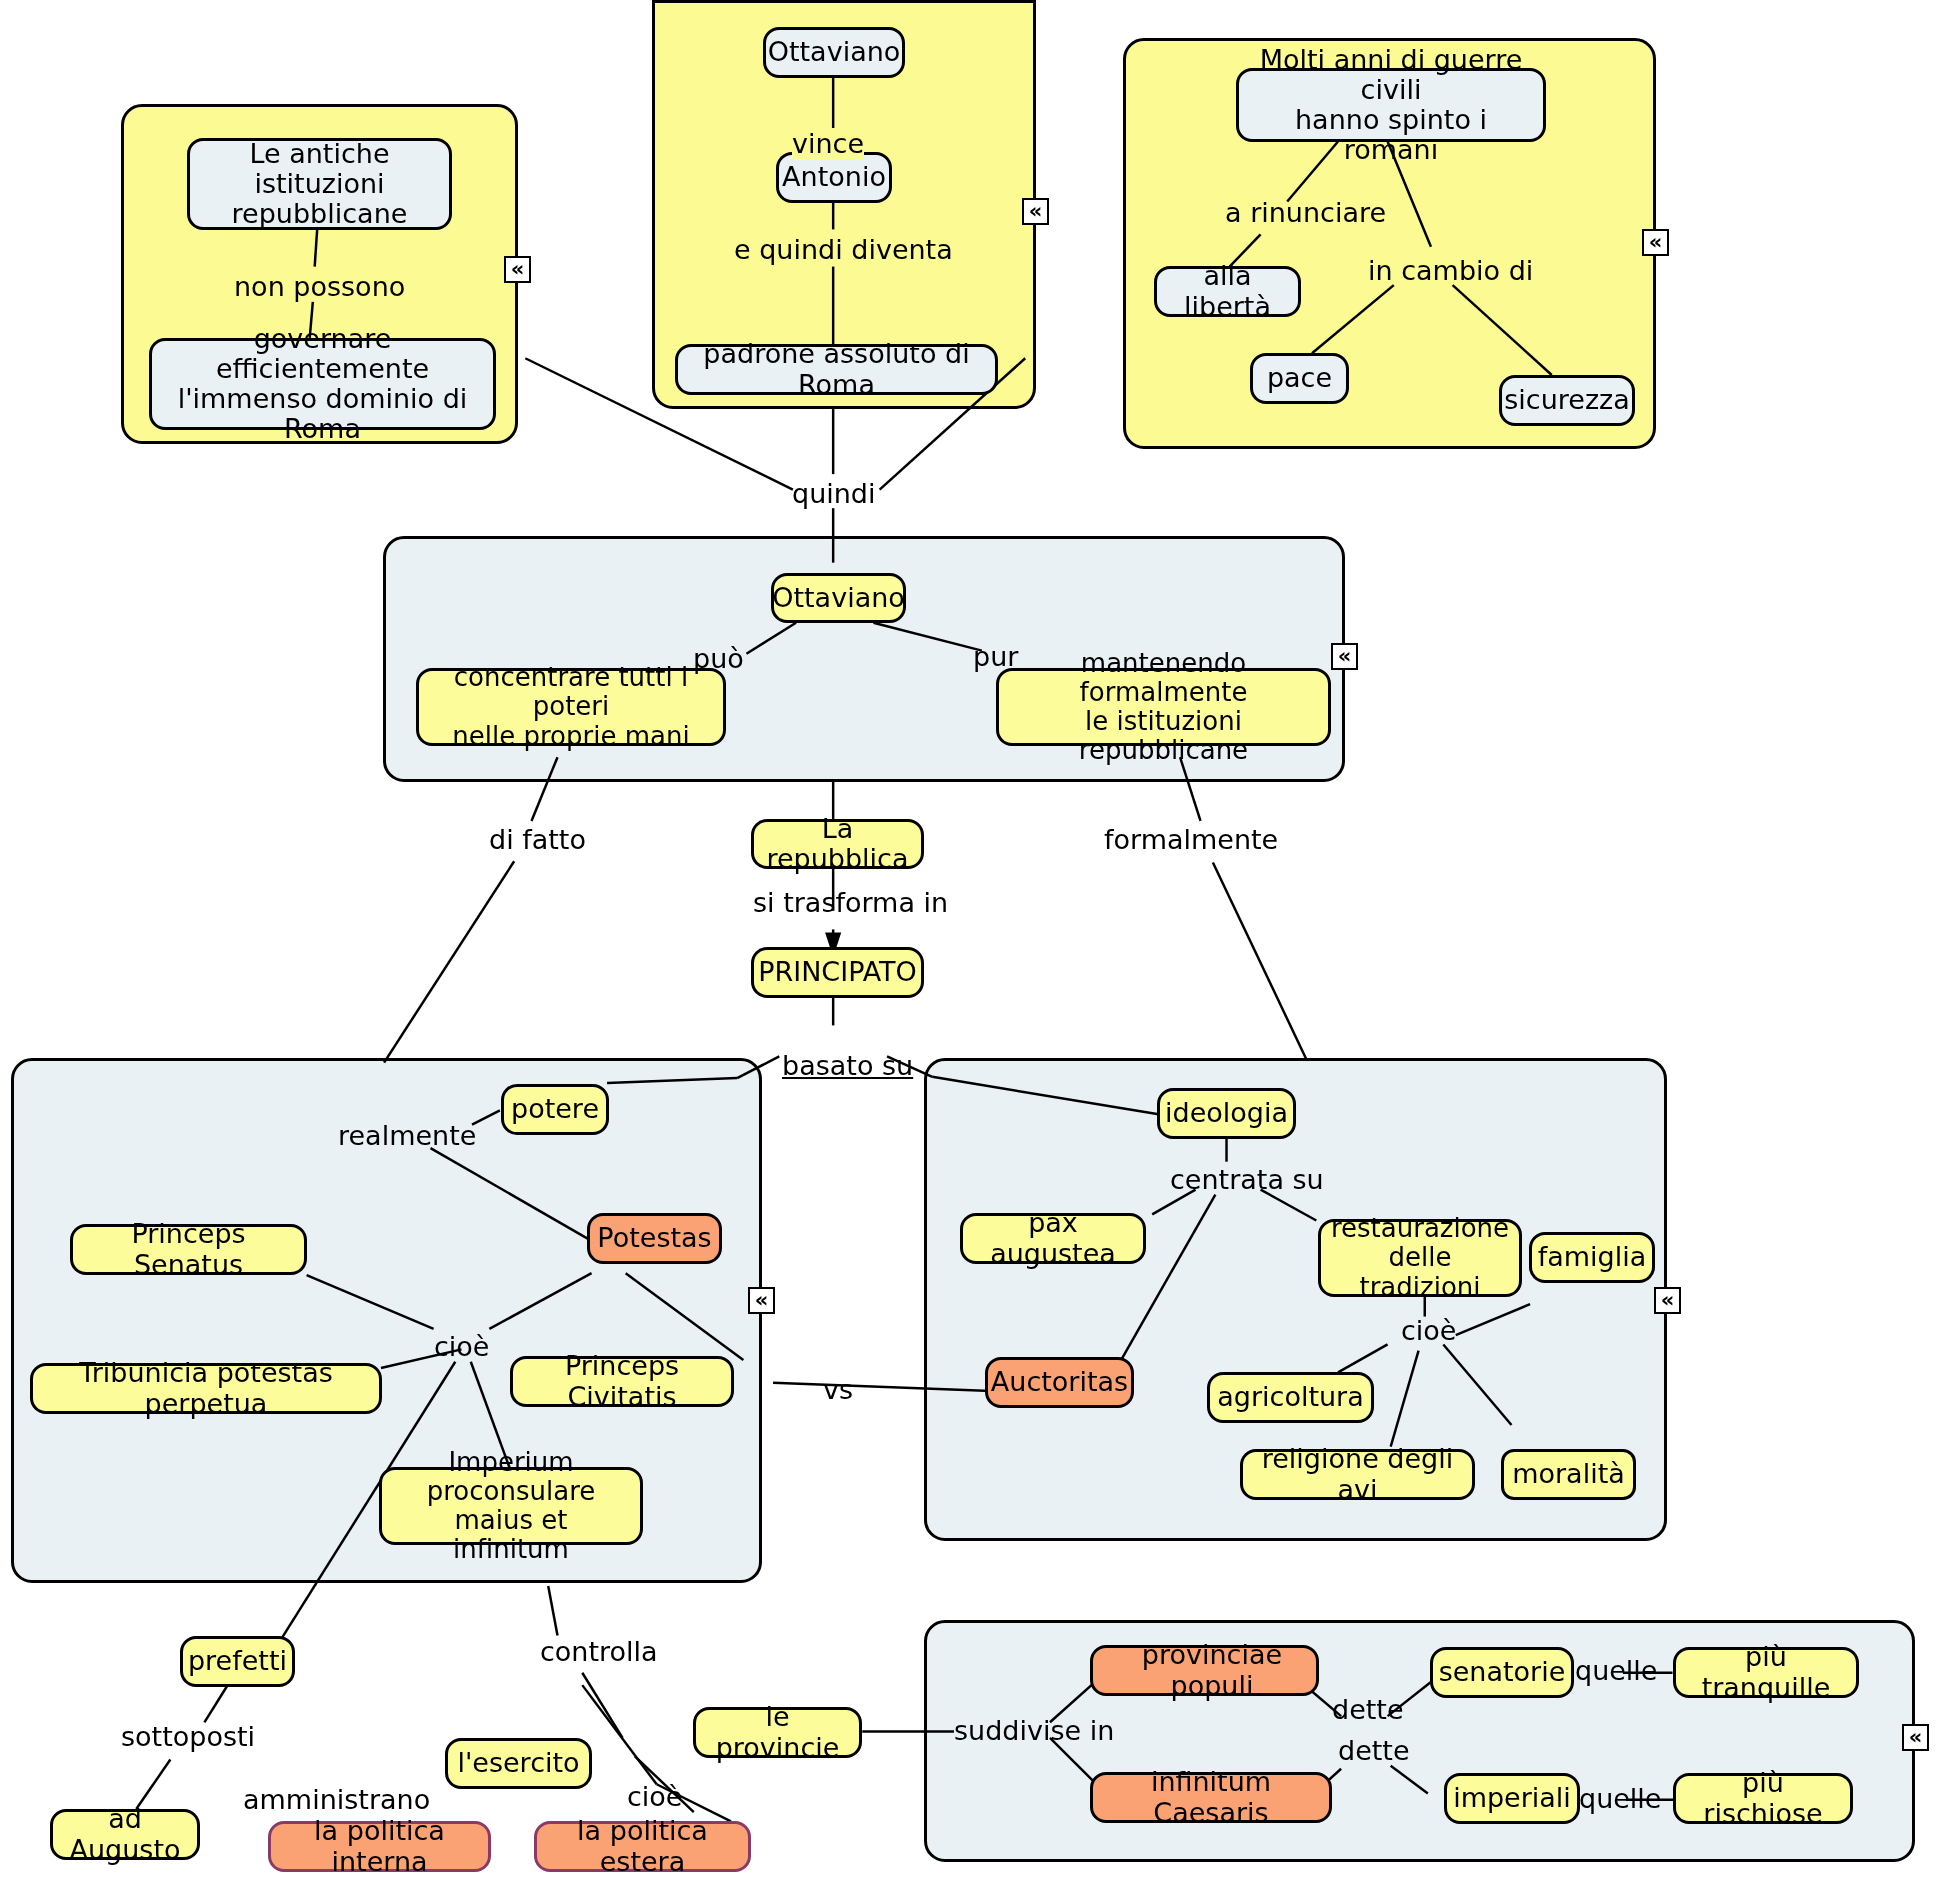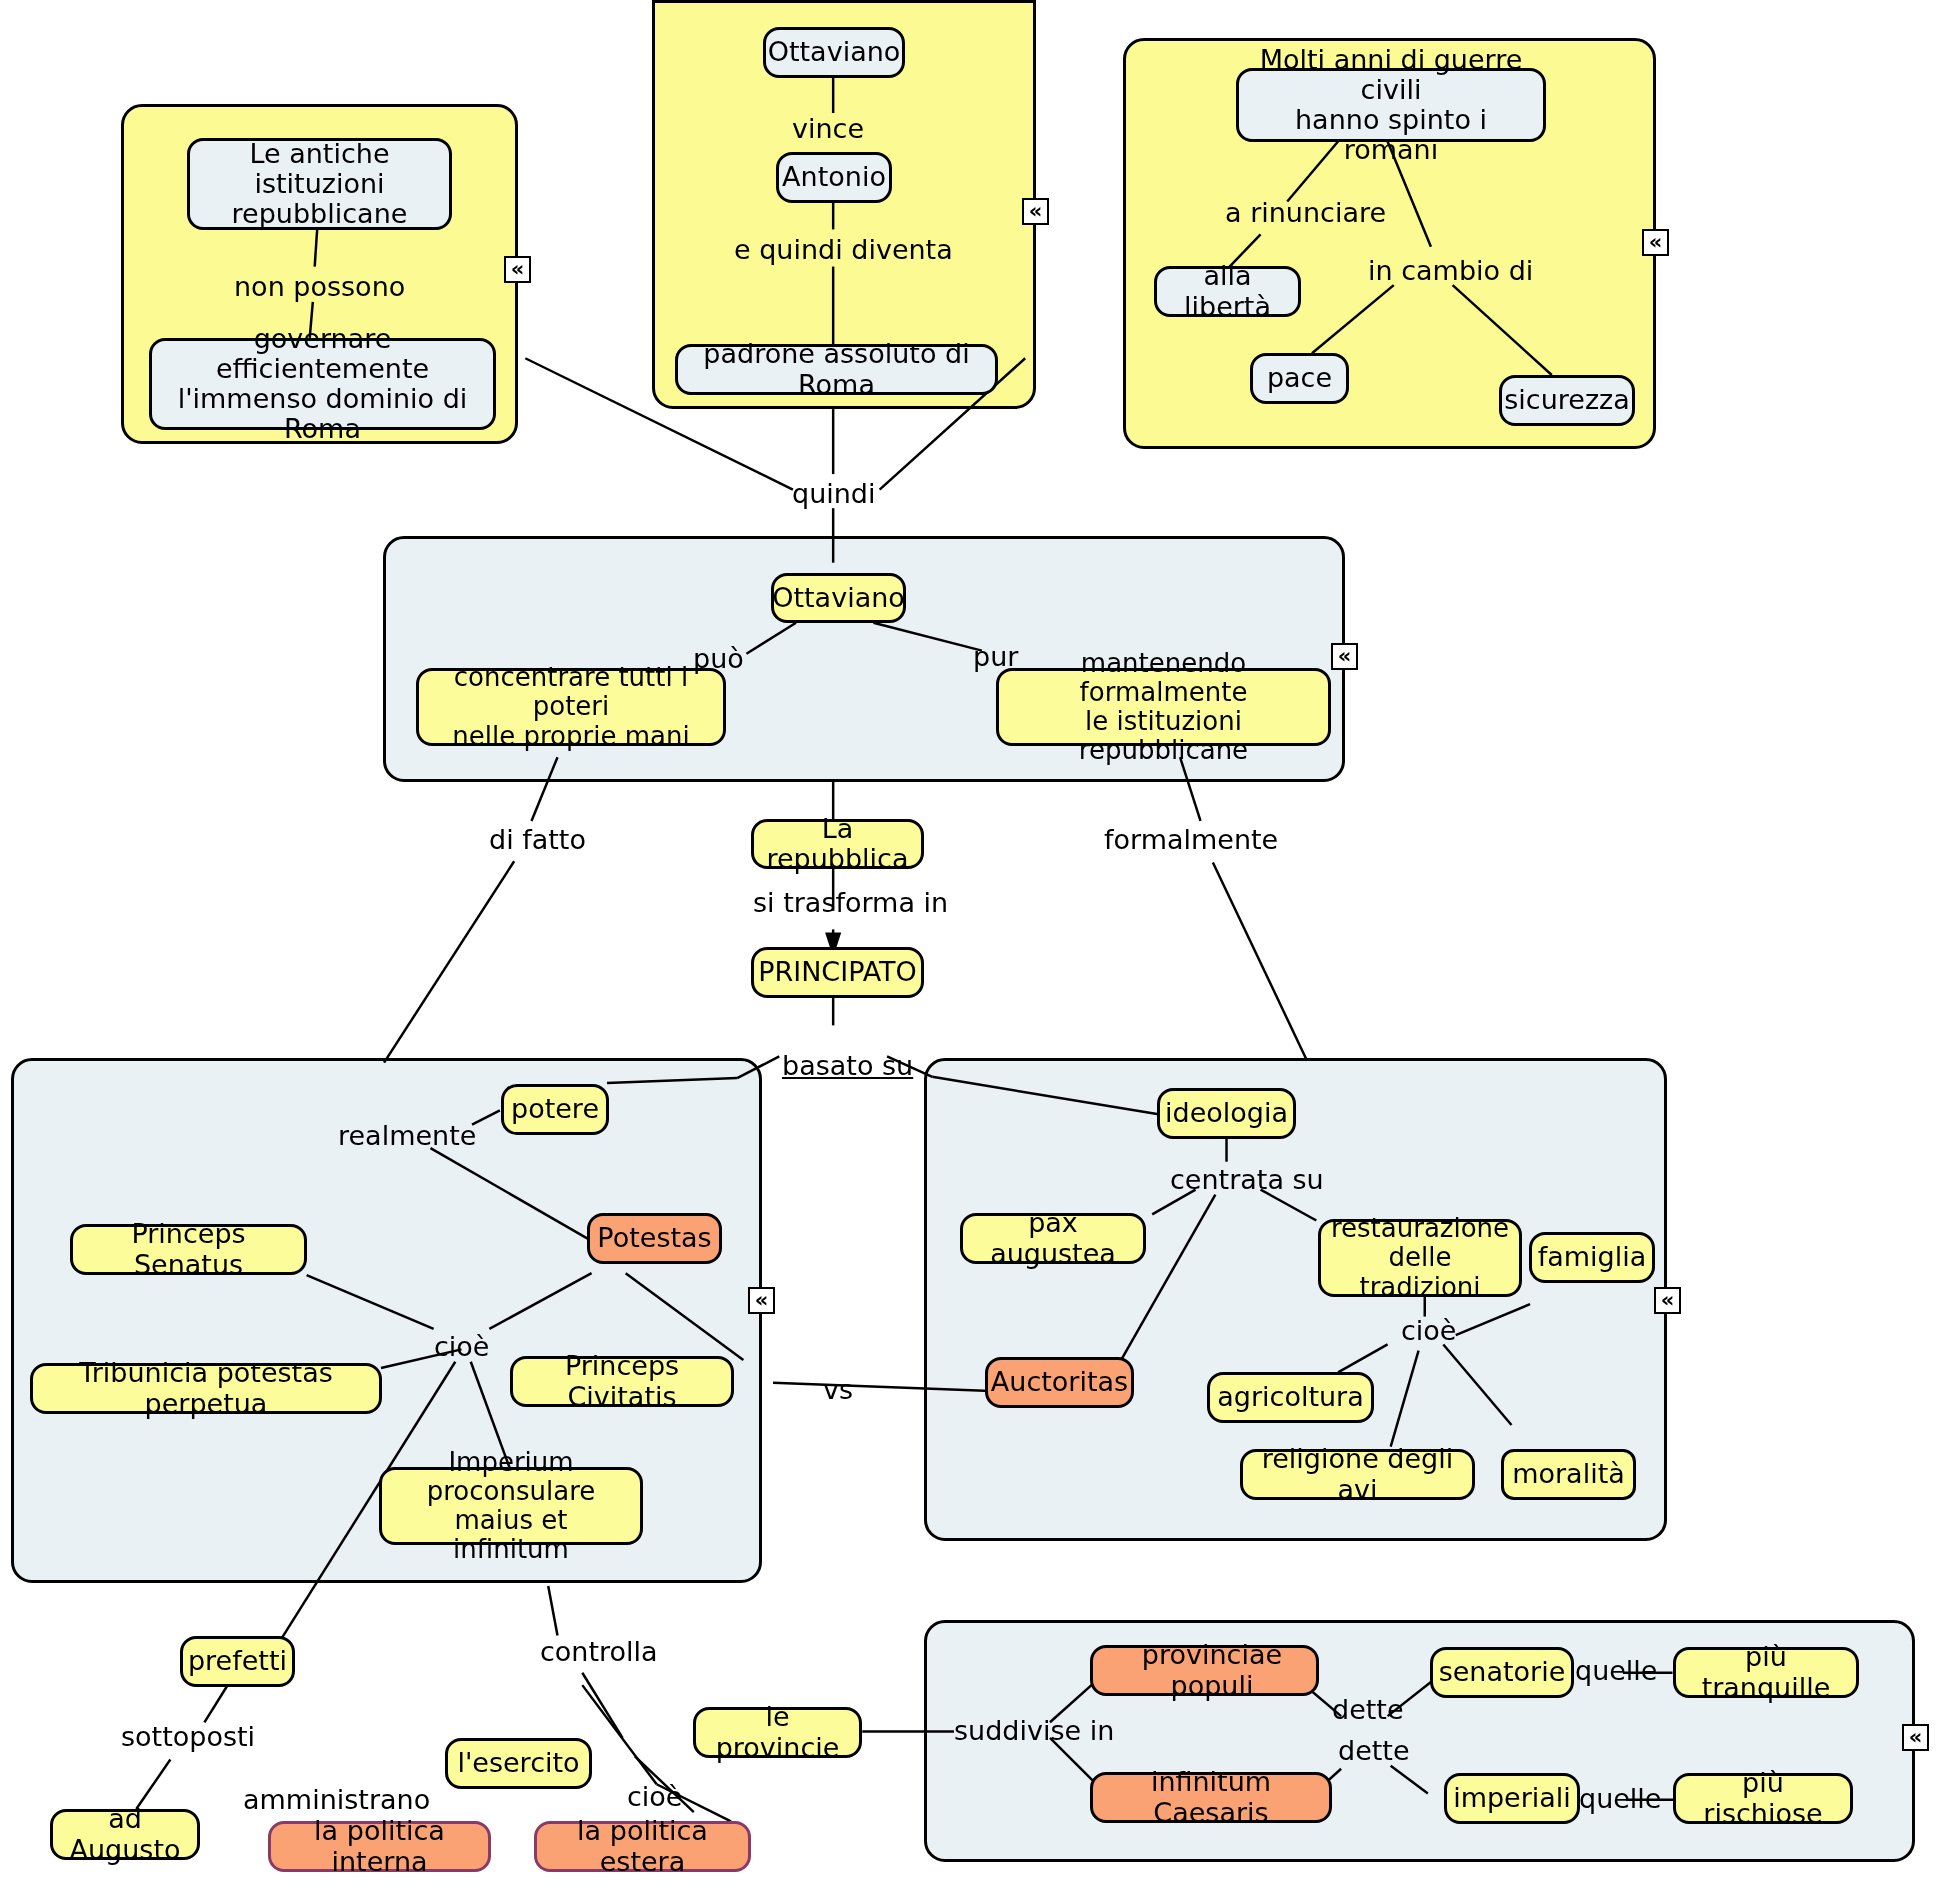"vince" div.lbl { top: 113px -> 128px }
